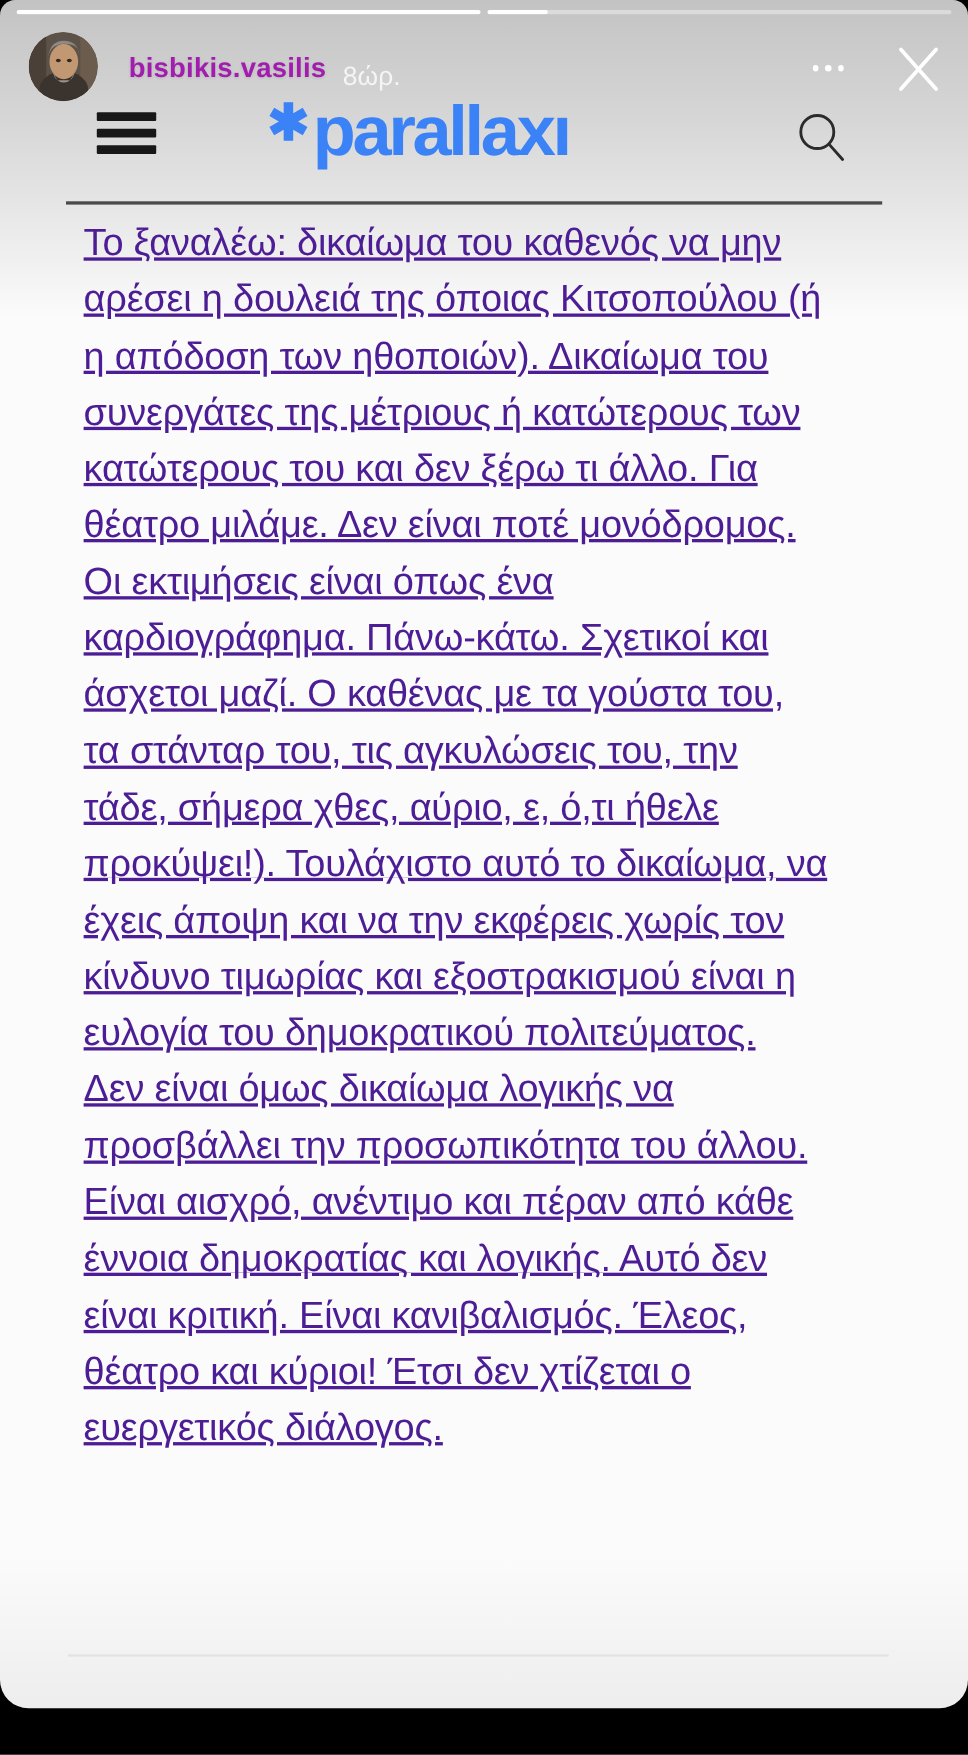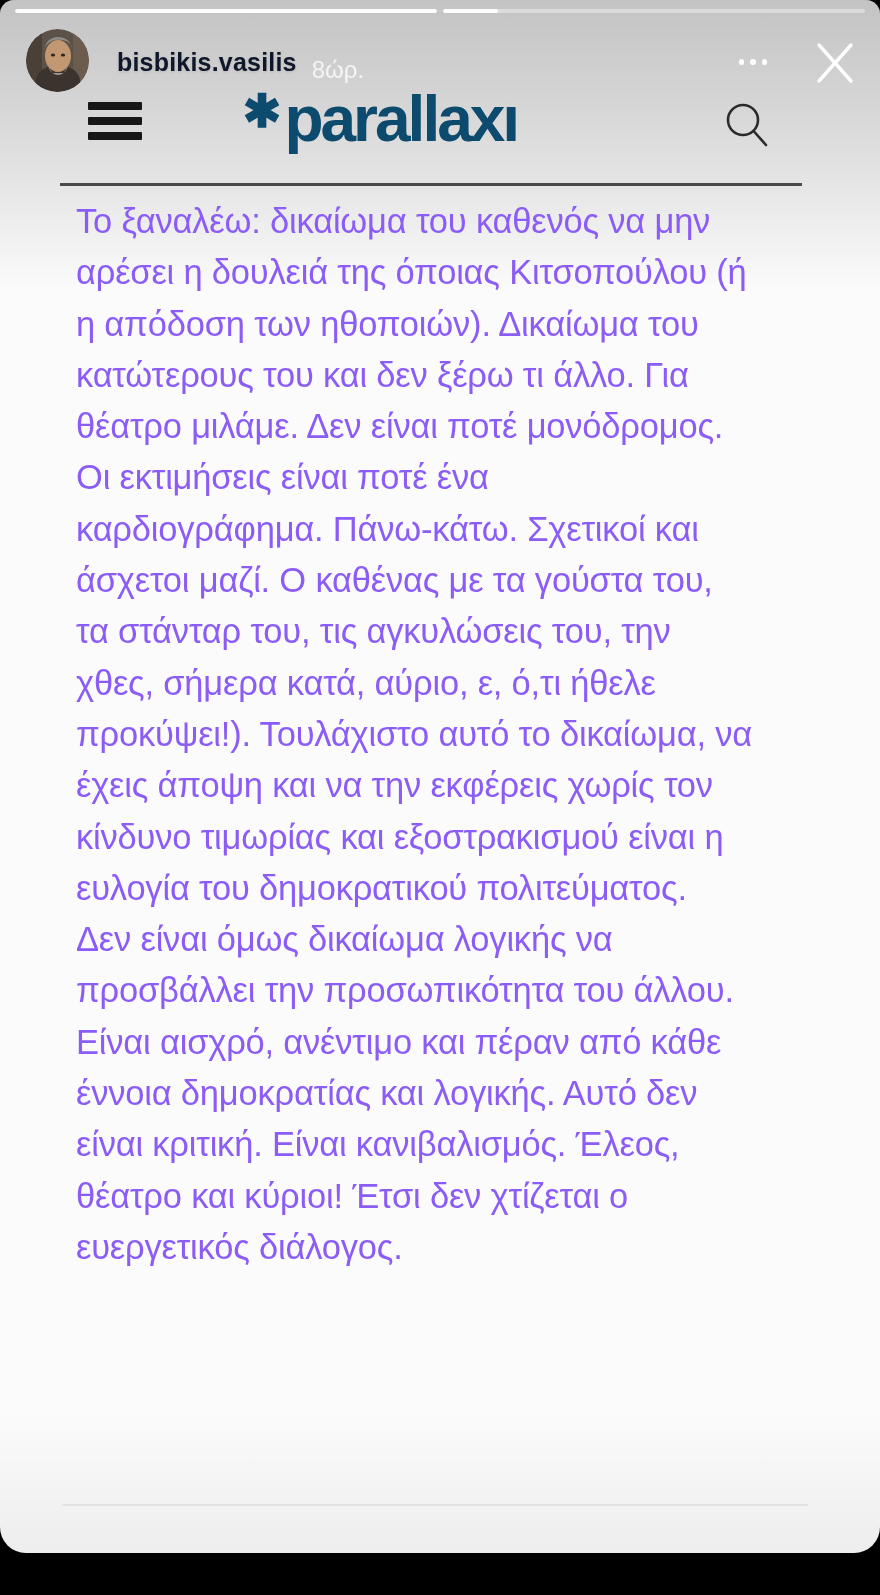"bisbikis.vasilis" .username { color: #0f172a -> #a21caf }
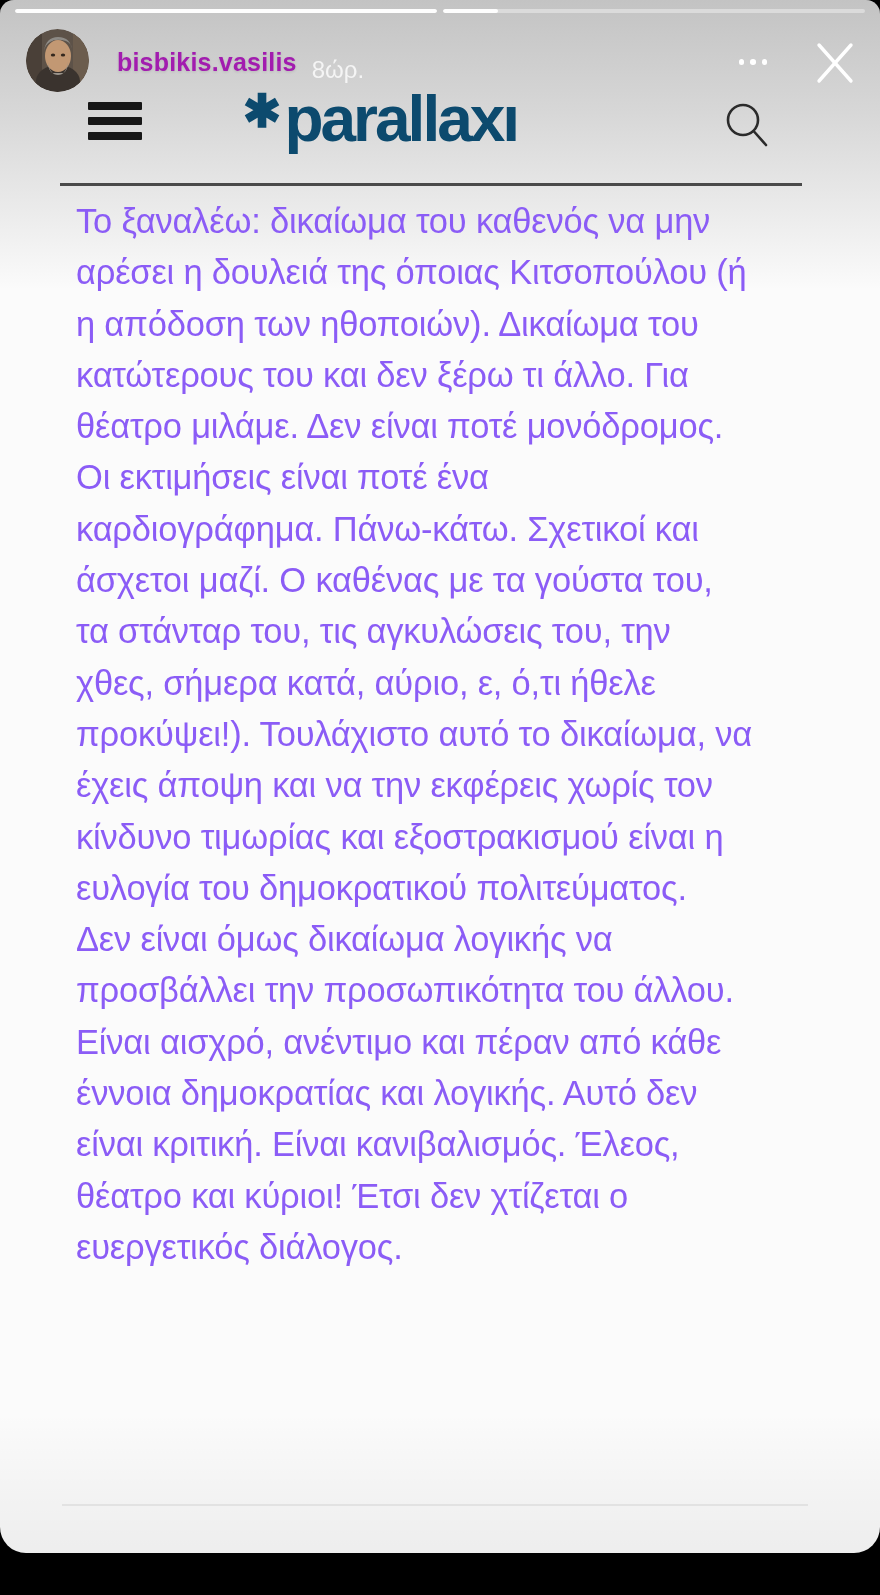"✱parallaxı" .logo { color: #0c4a6e -> #3b82f6 }
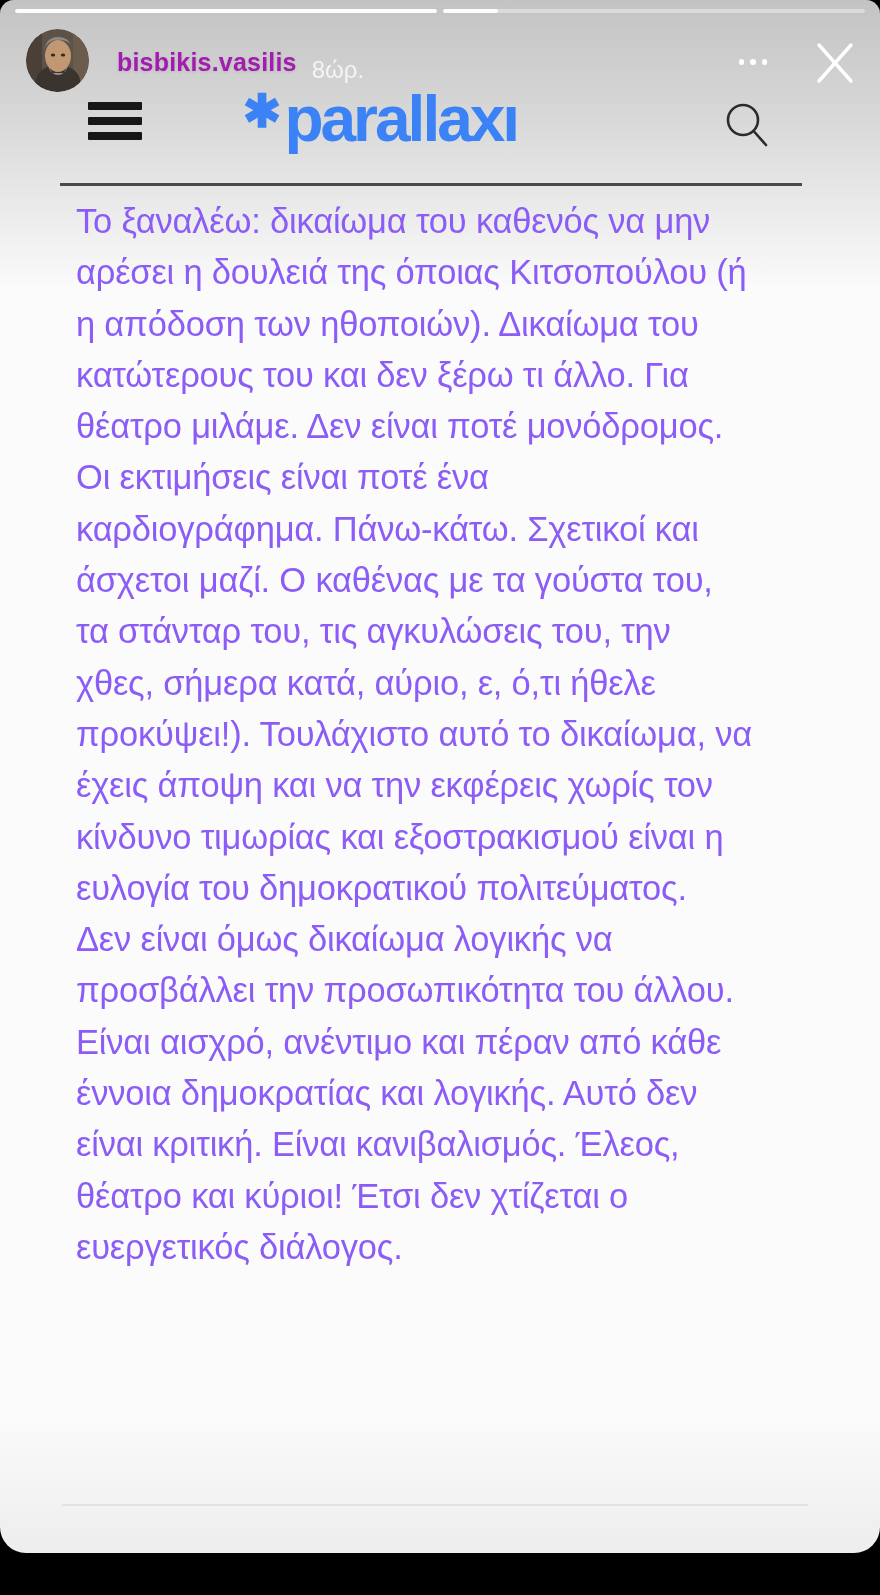"Το ξαναλέω: δικαίωμα του καθενός" .article { color: #8b5cf6 -> #4c1d95; text-decoration: none -> underline }
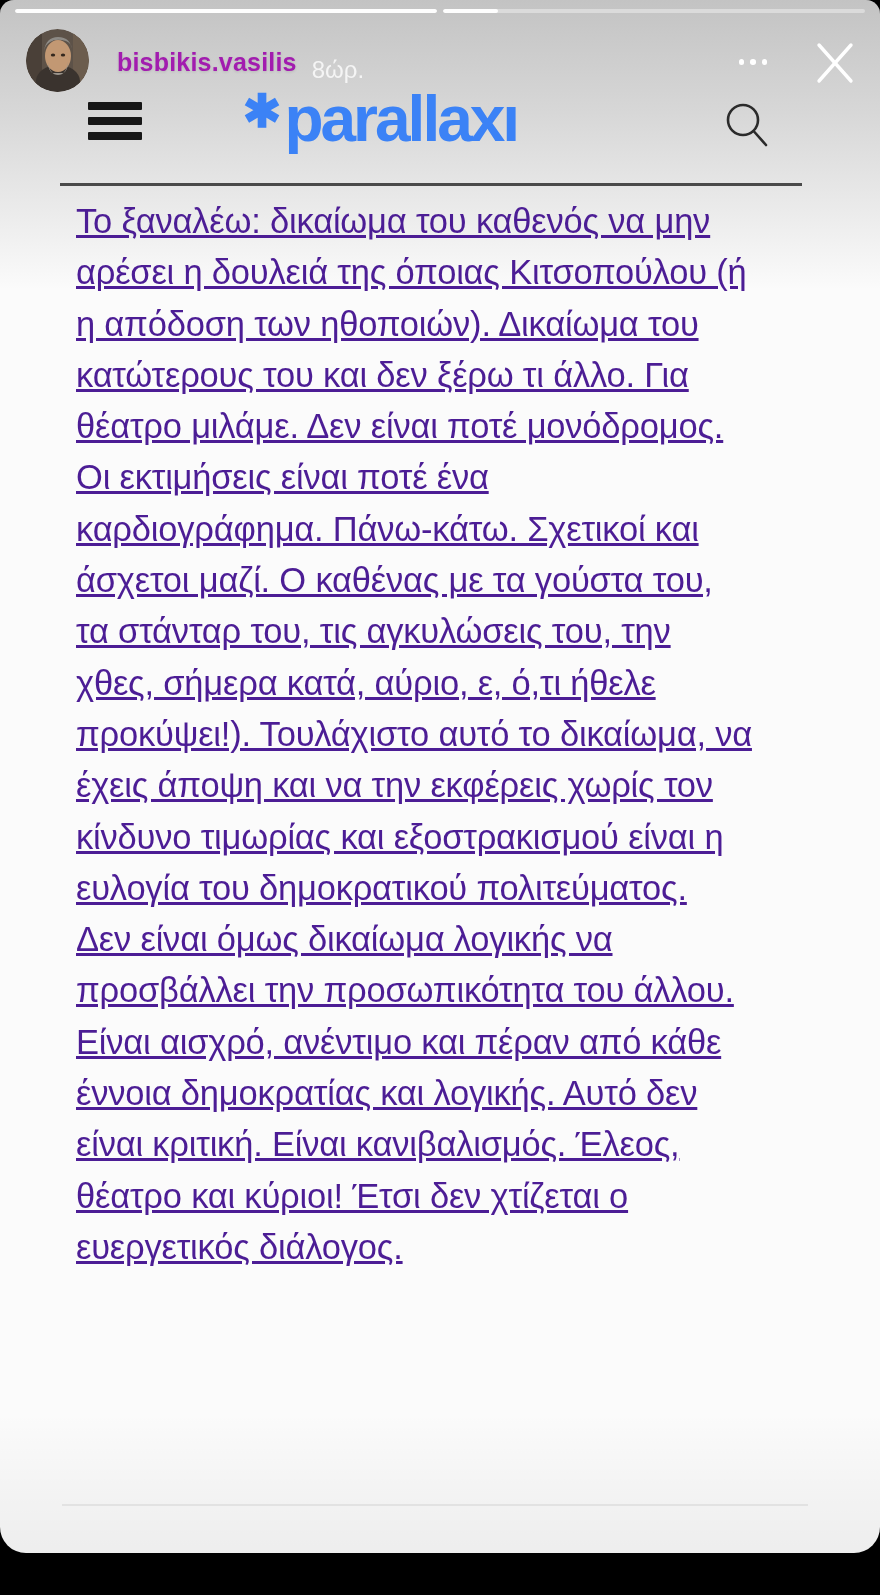"συνεργάτες της μέτριους ή κατώτερους" div.line { html: none -> <div>συνεργάτες της μέτριους ή κατώτερους των</div> }
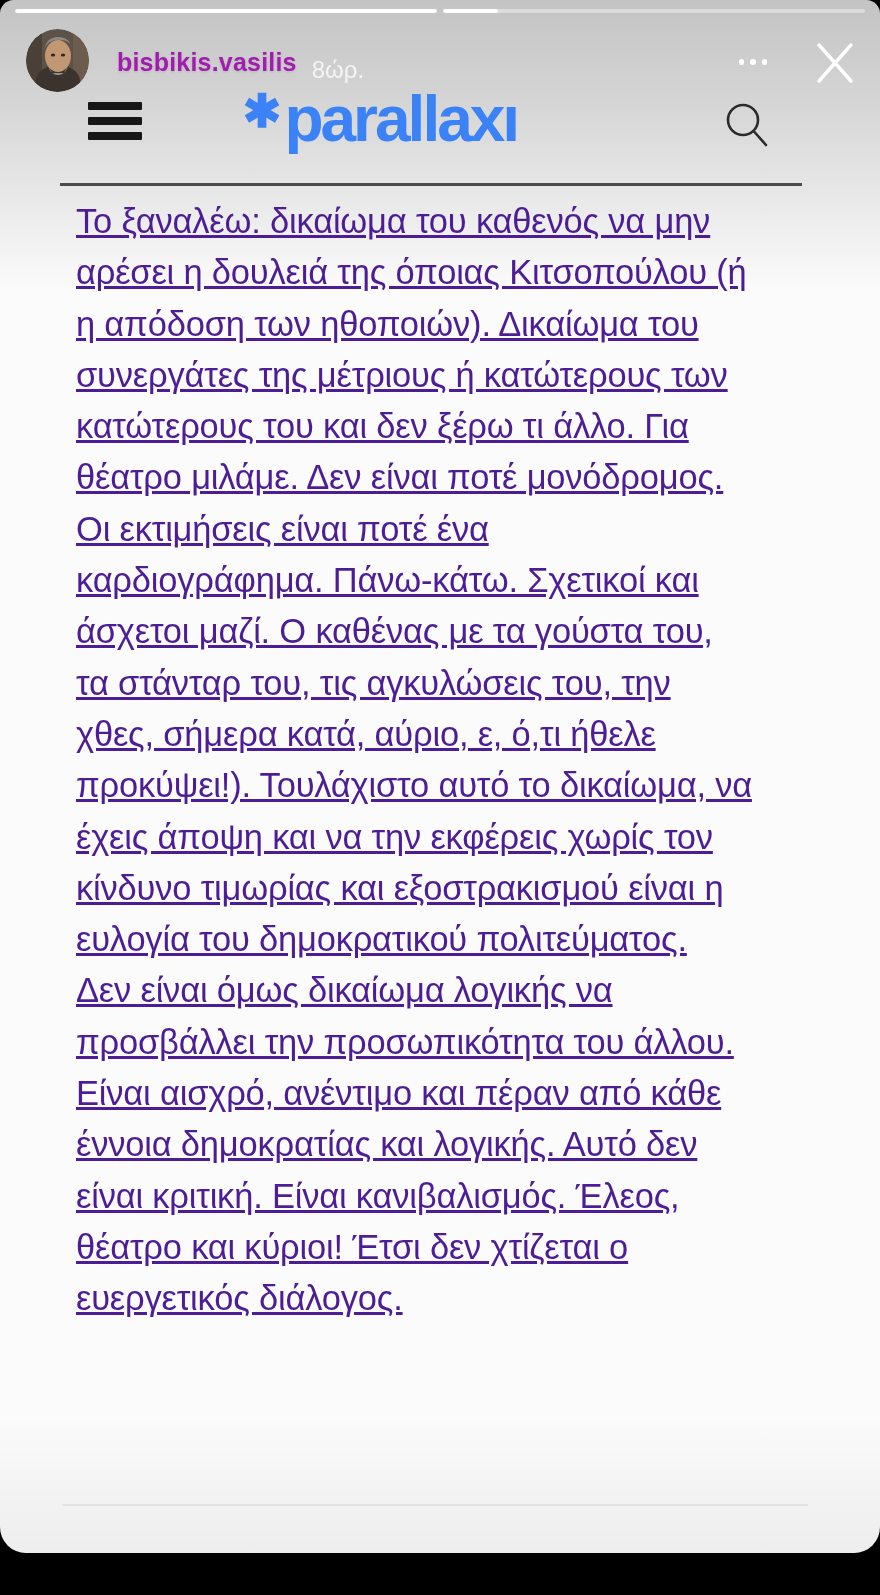"Οι εκτιμήσεις είναι ποτέ ένα" div.line { text: ποτέ -> όπως }
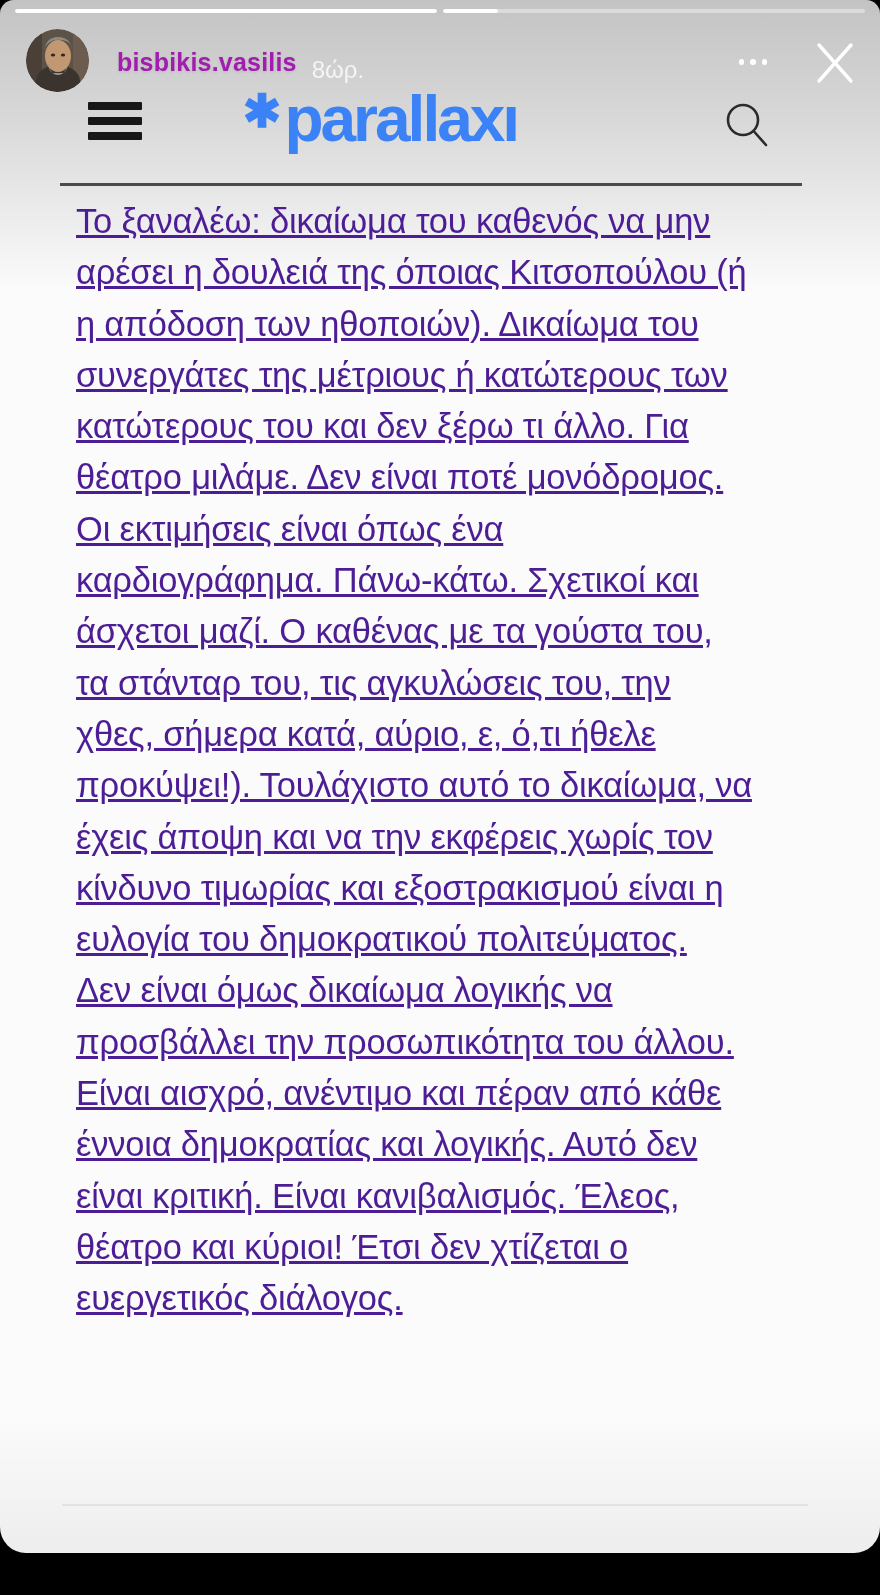"χθες, σήμερα κατά, αύριο, ε," div.line { text: χθες, σήμερα κατά -> τάδε, σήμερα χθες }
